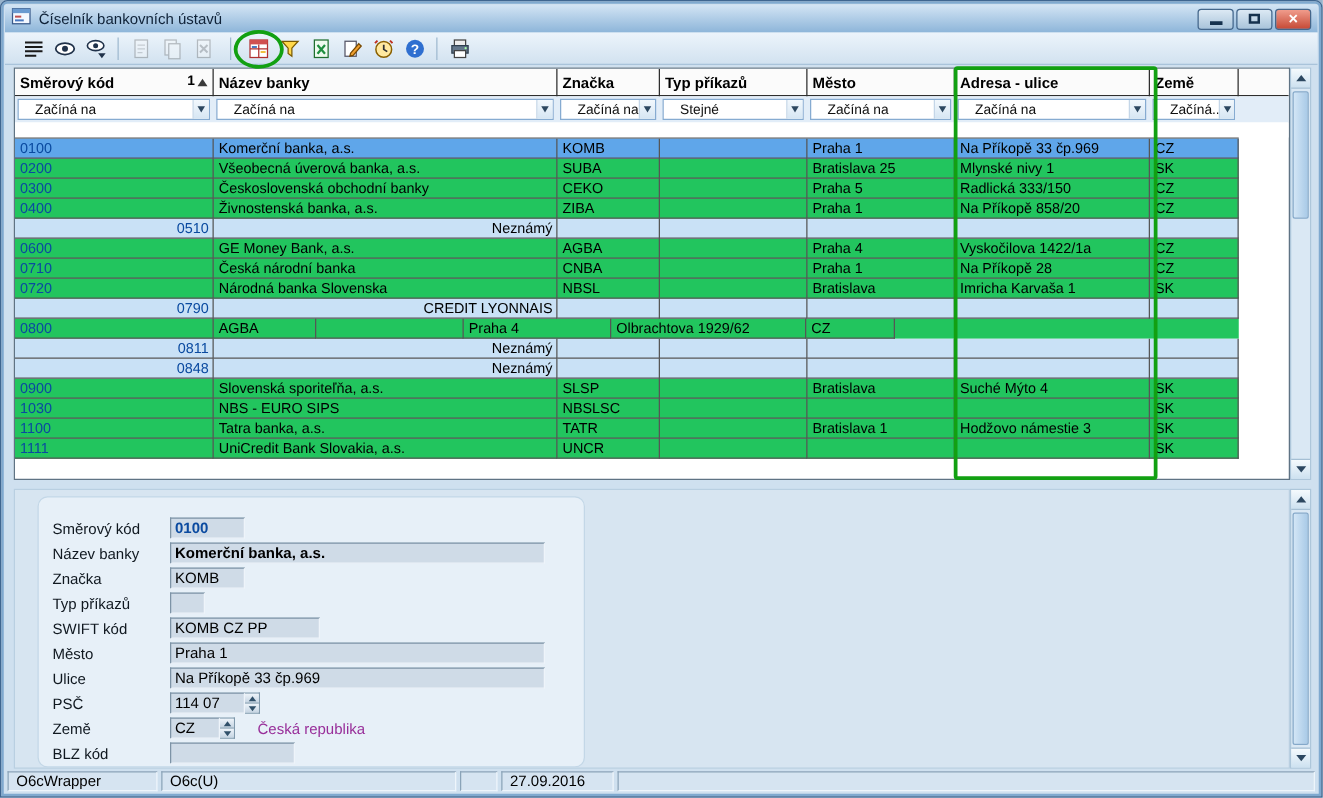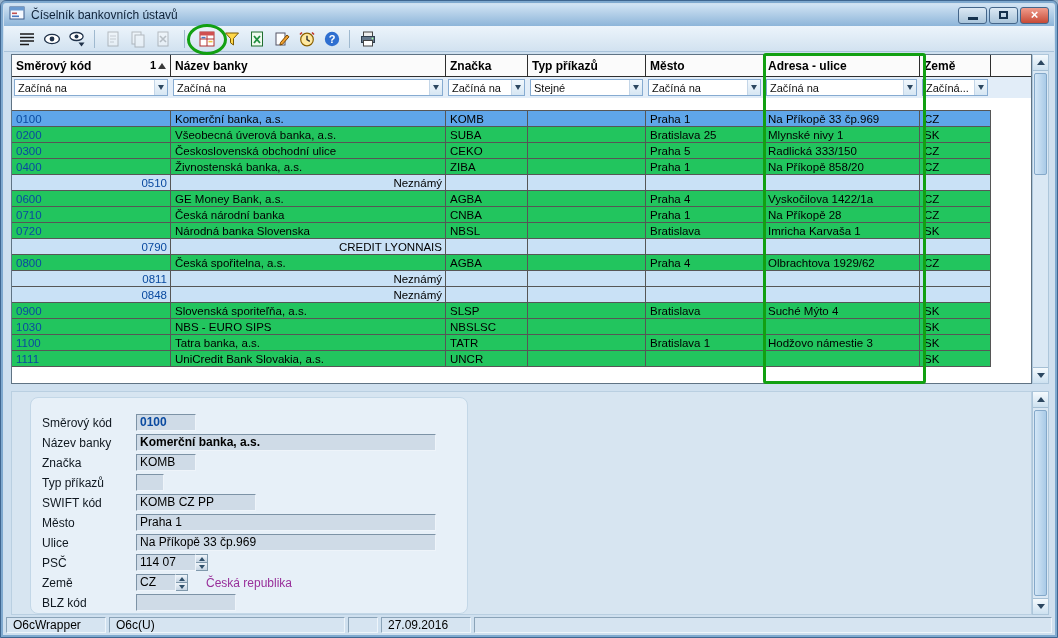"Začíná na" .ctext { padding-left: 3px -> 13px }
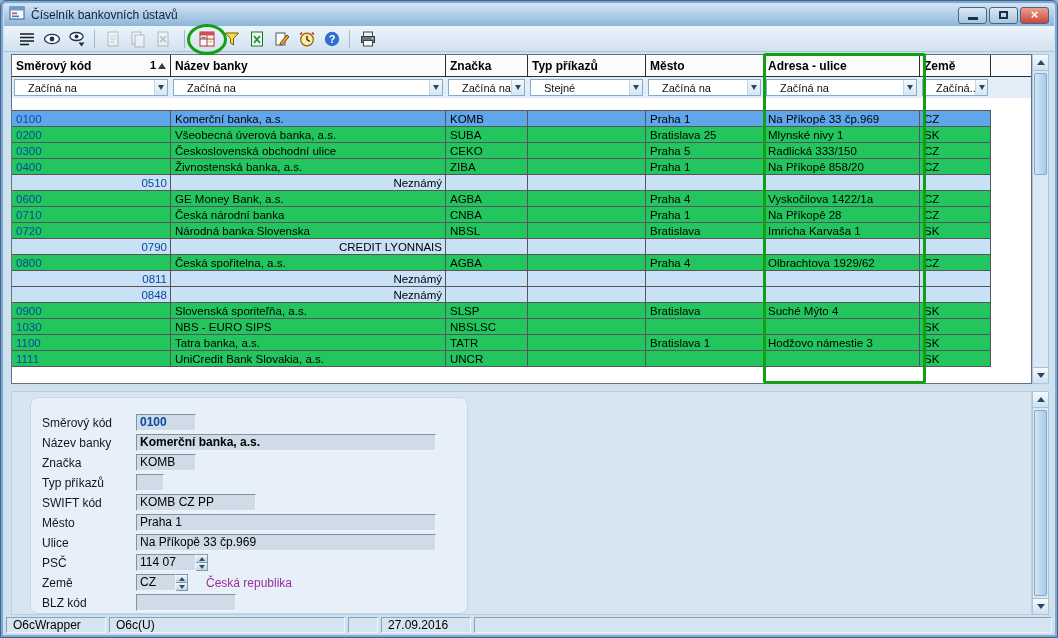"Československá obchodní ulice" div.gcell { text: ulice -> banky }
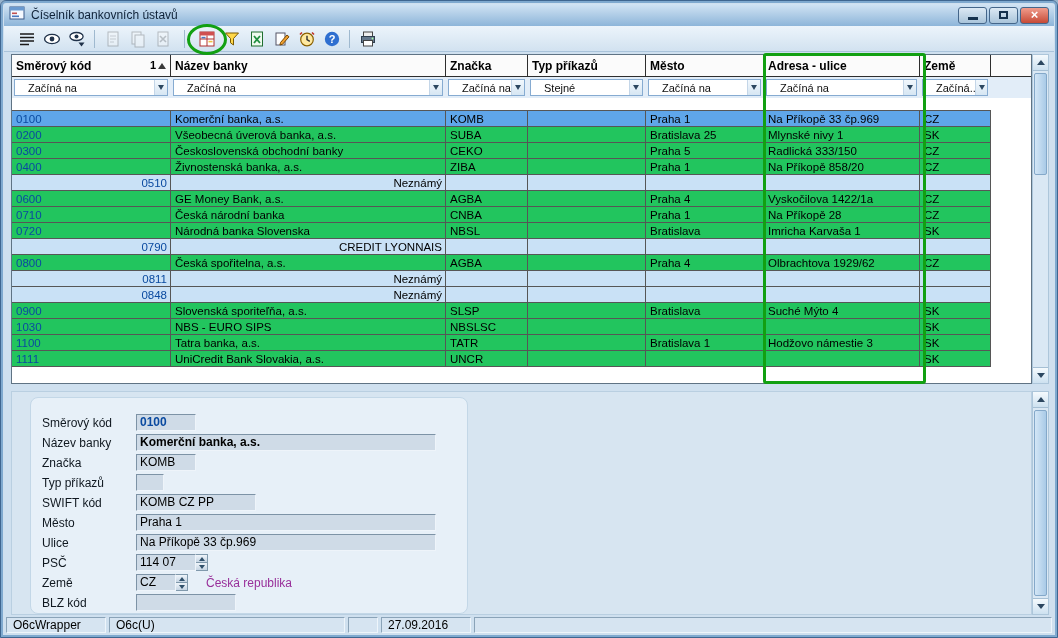"Česká spořitelna, a.s." div.gcell { html: <div>Česká spořitelna, a.s.</div> -> none }
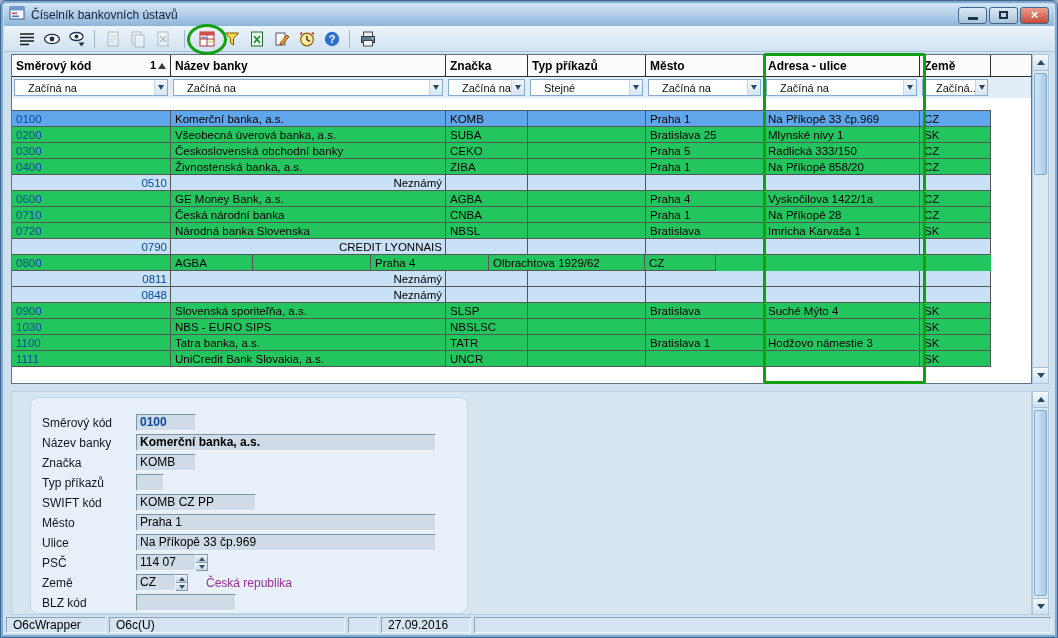"O6cWrapper" .sp1 { width: 100px -> 120px }
